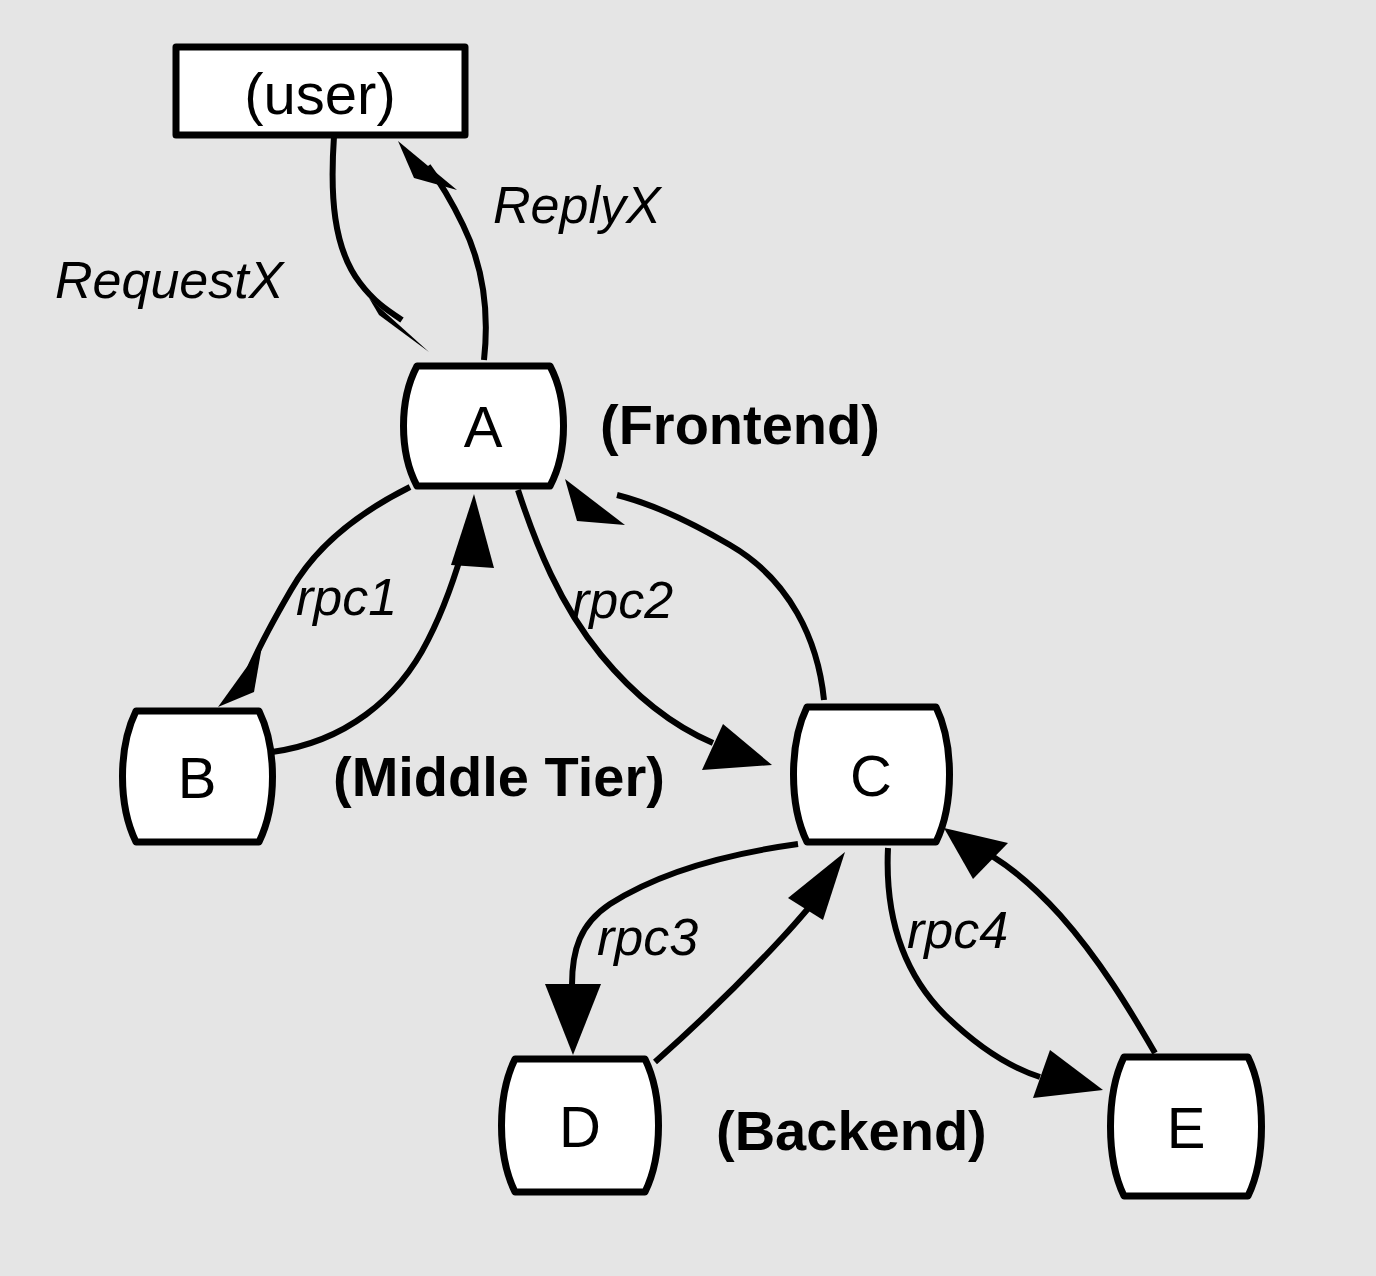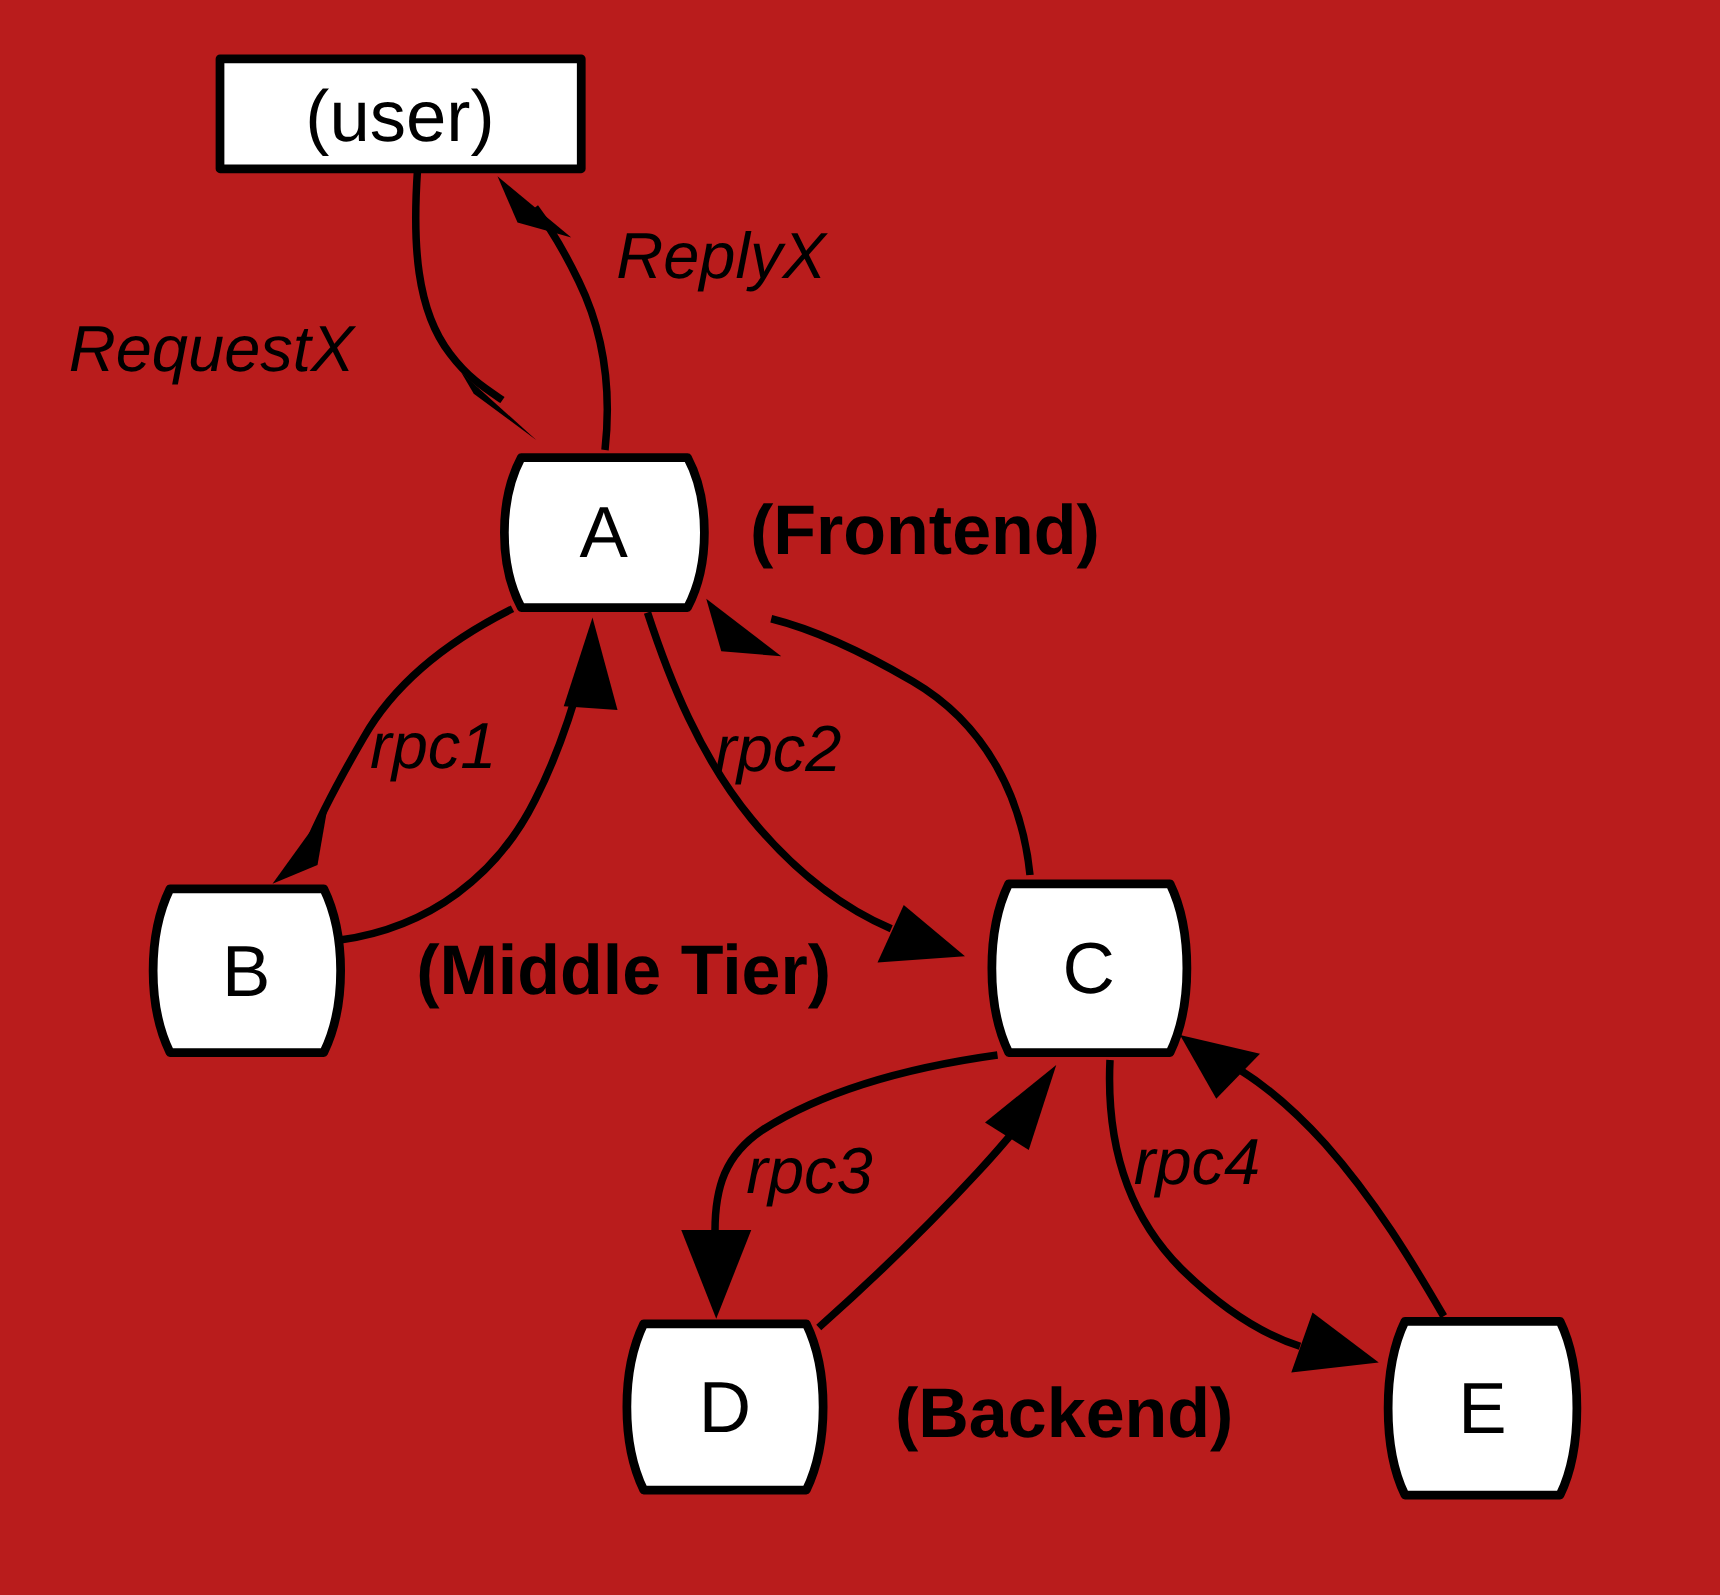"(user)" #canvas { background: #b91c1c -> #e5e5e5 }
